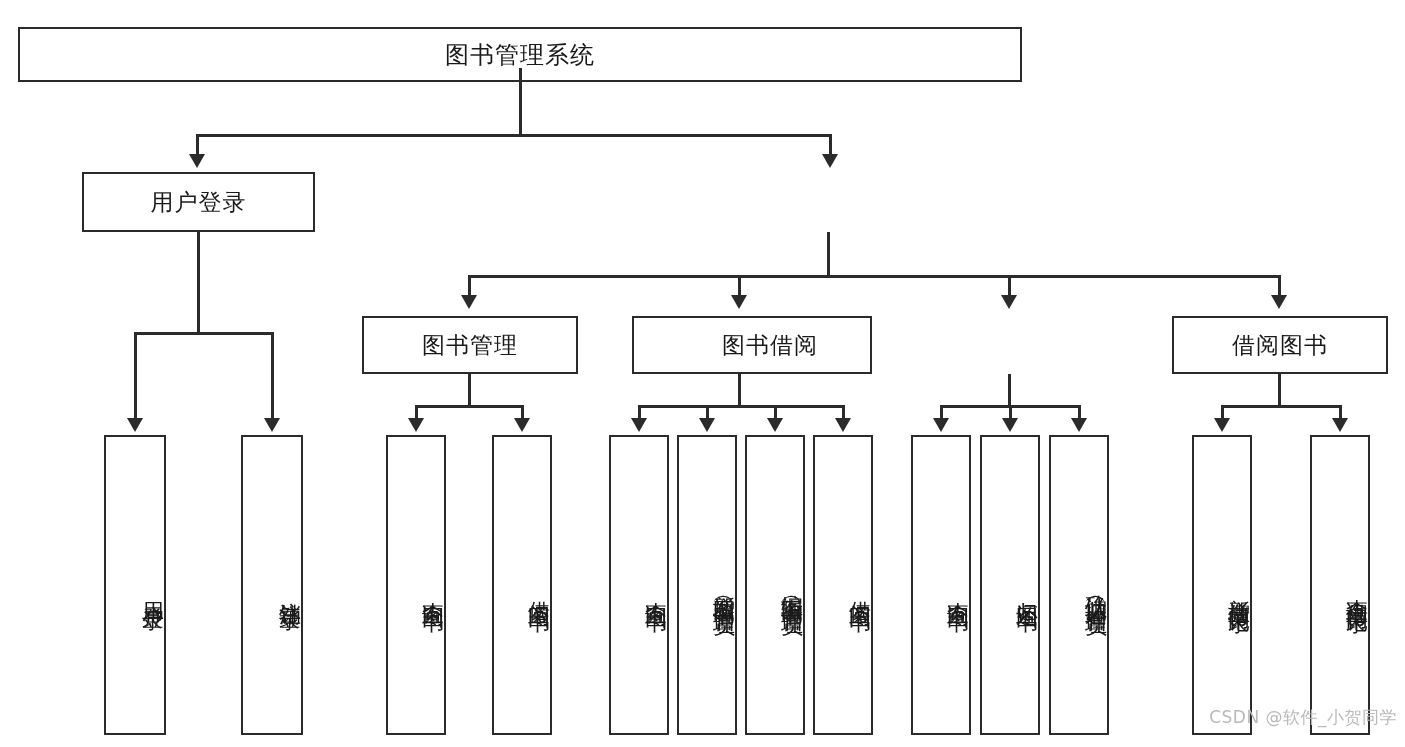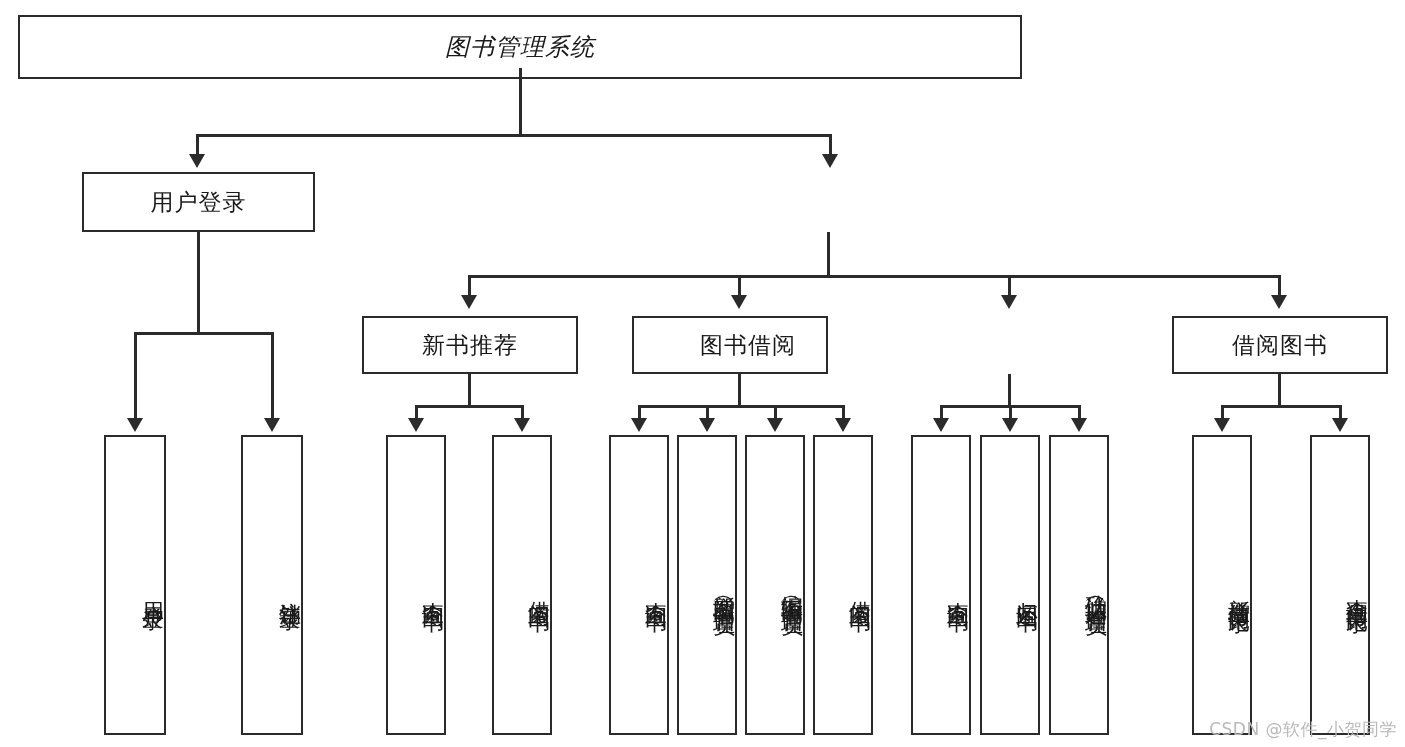"图书管理系统" div.node { font-style: italic -> none; height: 64px -> 55px; top: 15px -> 27px }
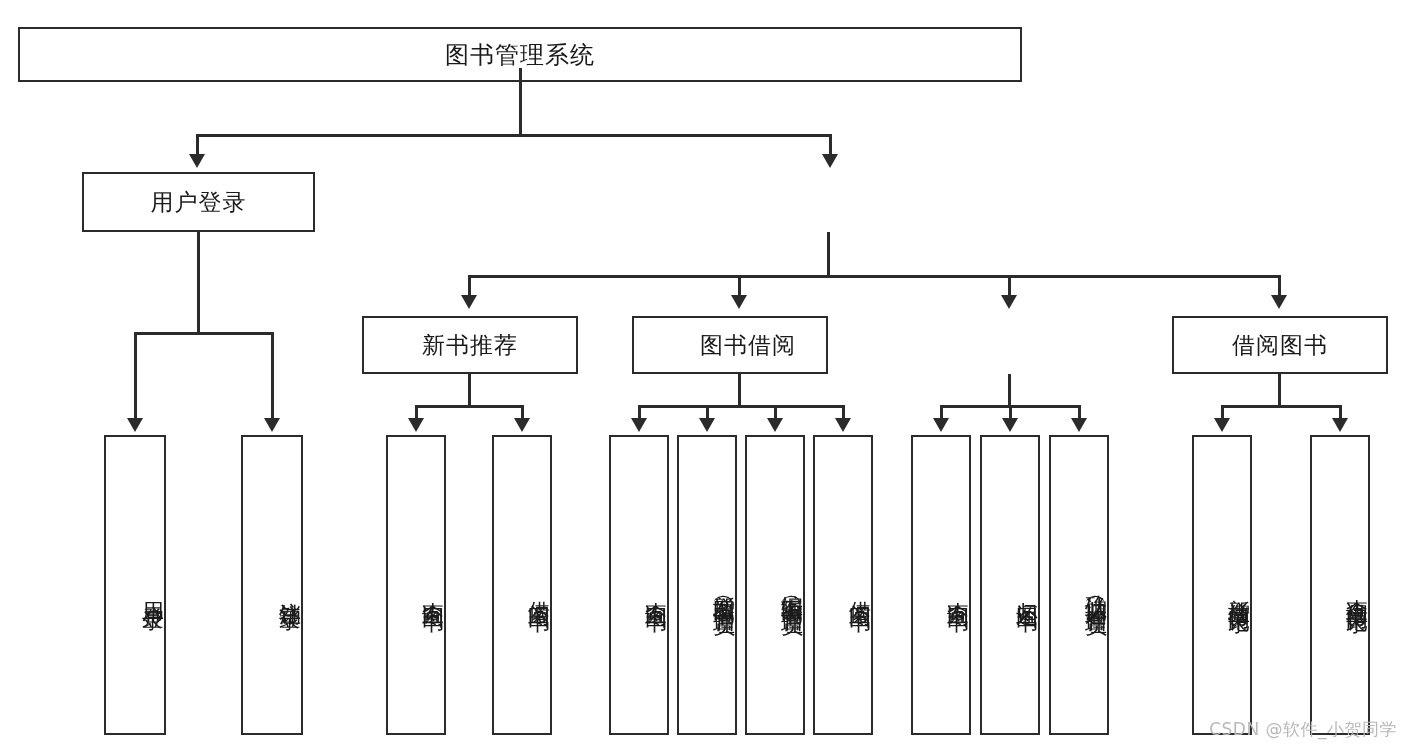"新书推荐" span { text: 新书推荐 -> 图书管理 }
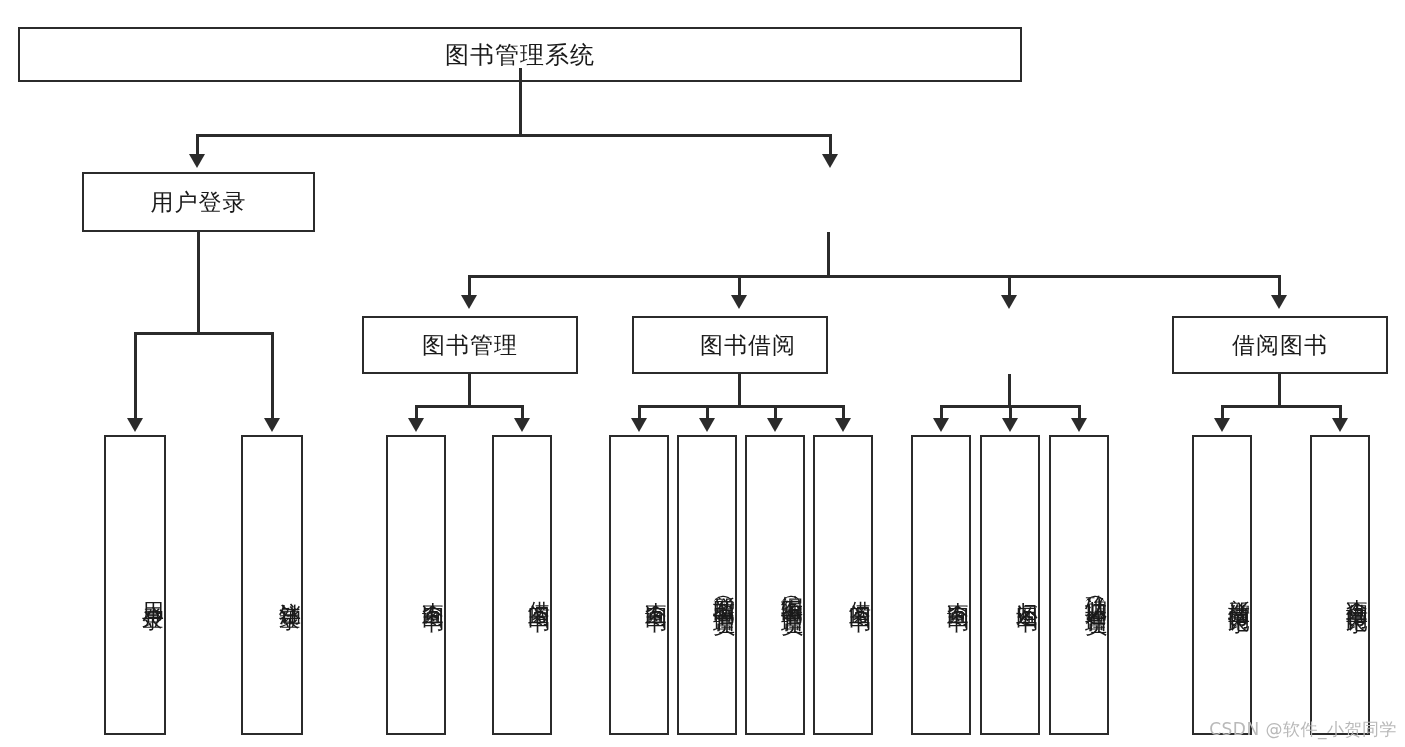"图书借阅" div.node { width: 196px -> 240px }
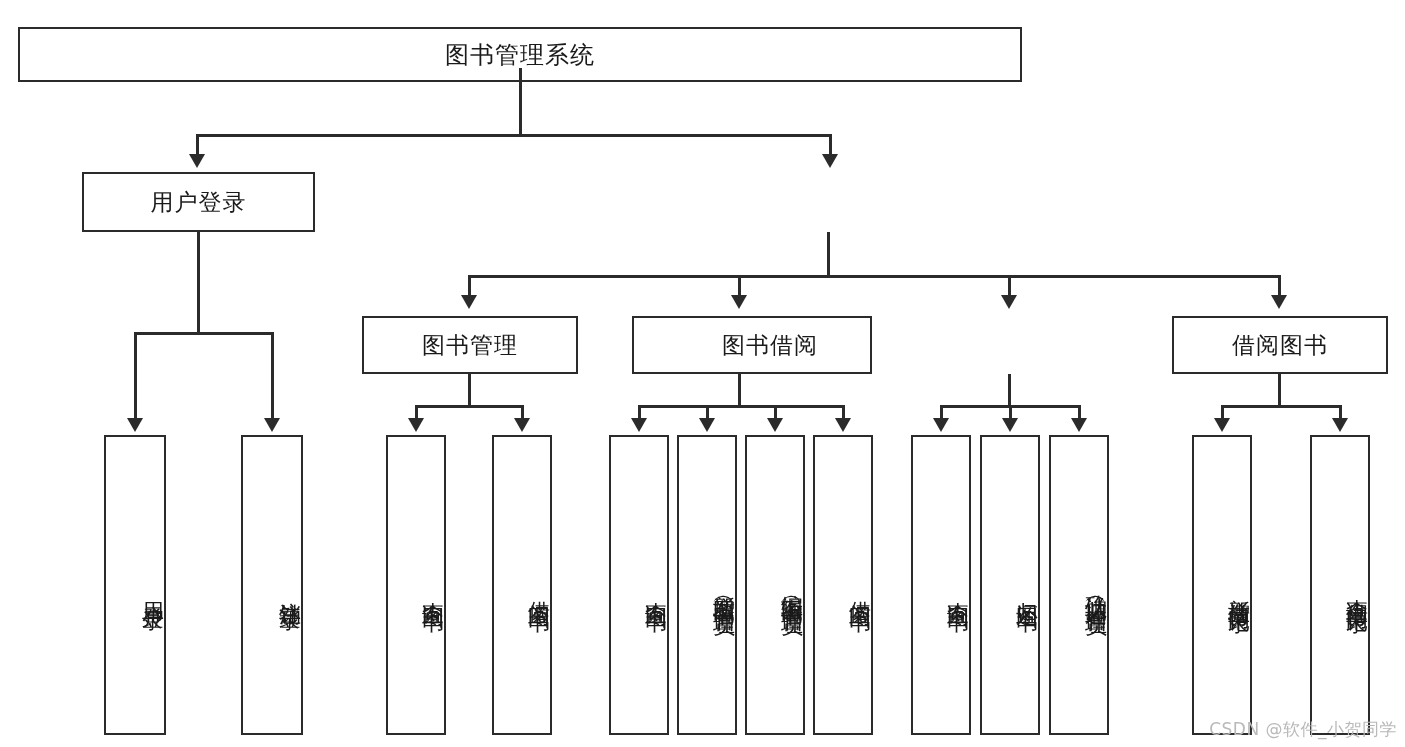"CSDN @软件_小贺同学" .watermark { bottom: 6px -> 18px }
